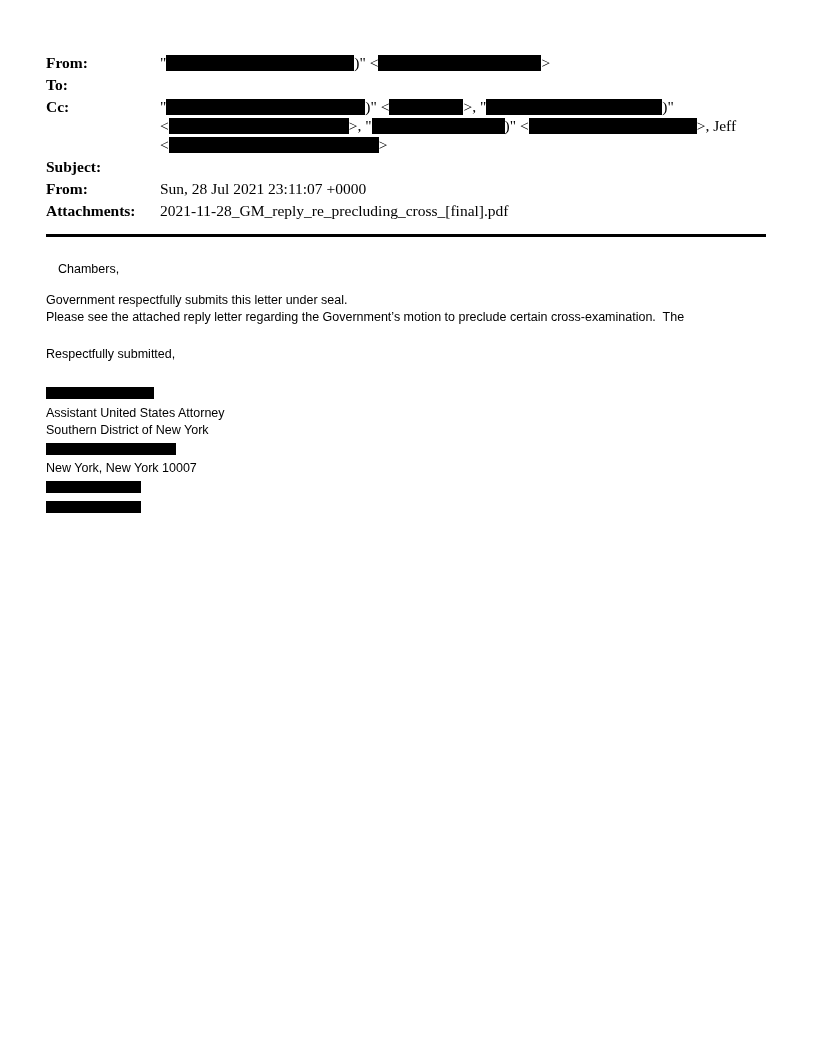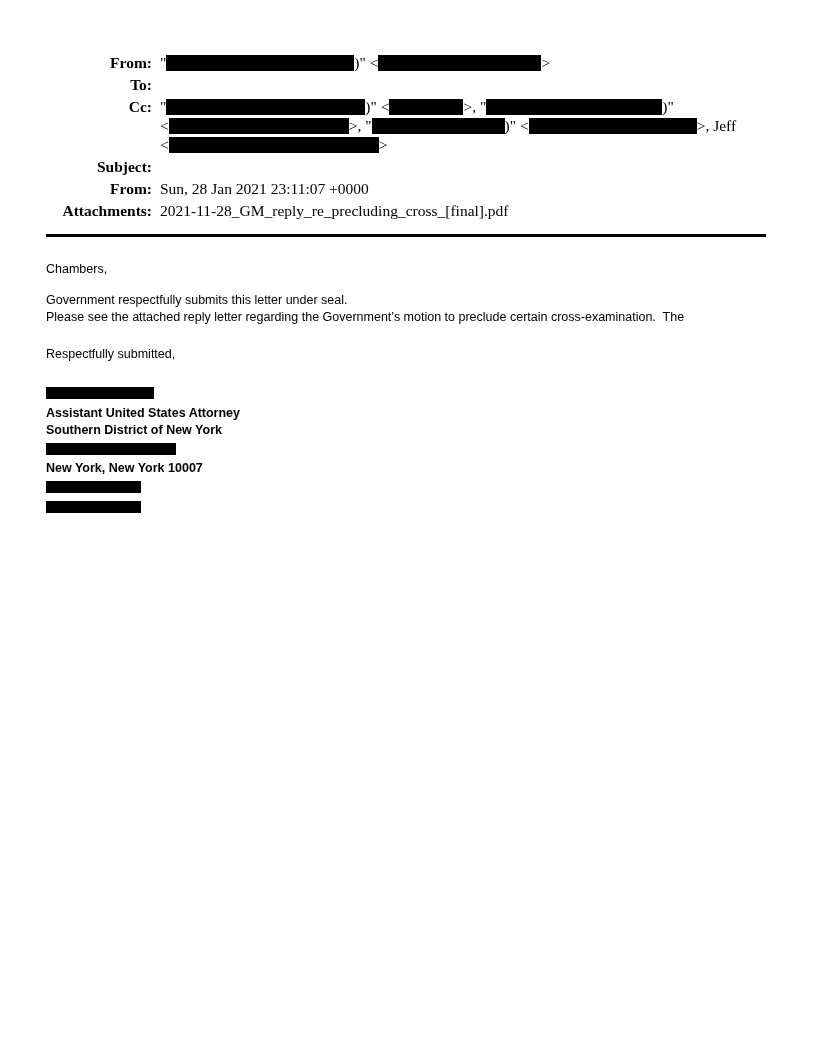"From:" .hdr-label { text-align: right -> left }
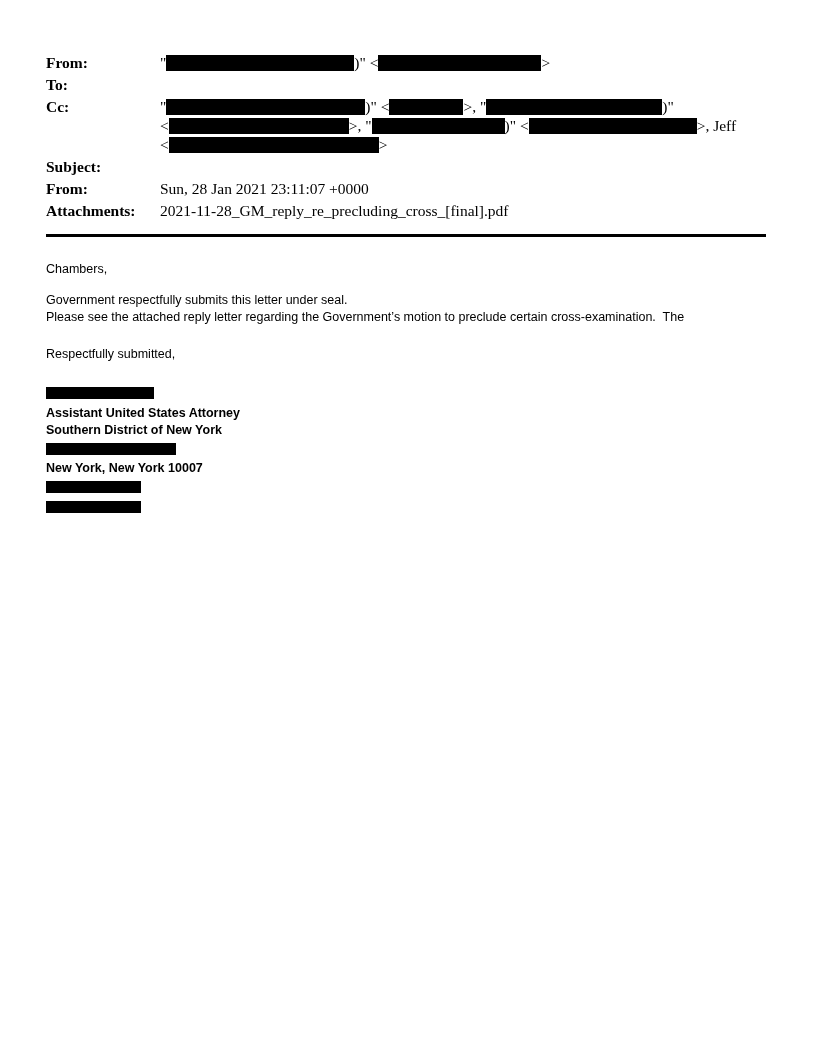"Sun, 28 Jan 2021 23:11:07" span.hdr-text { text: Jan -> Jul }
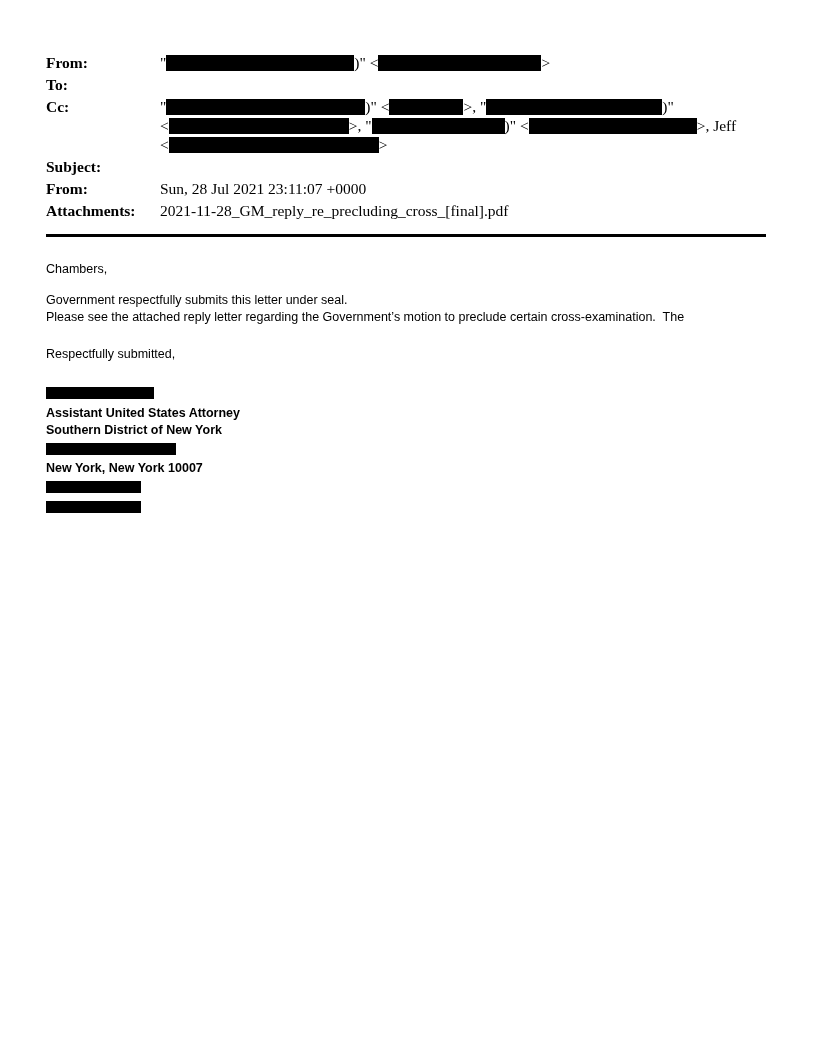"Chambers," .greeting { margin: 0 -> 12px }
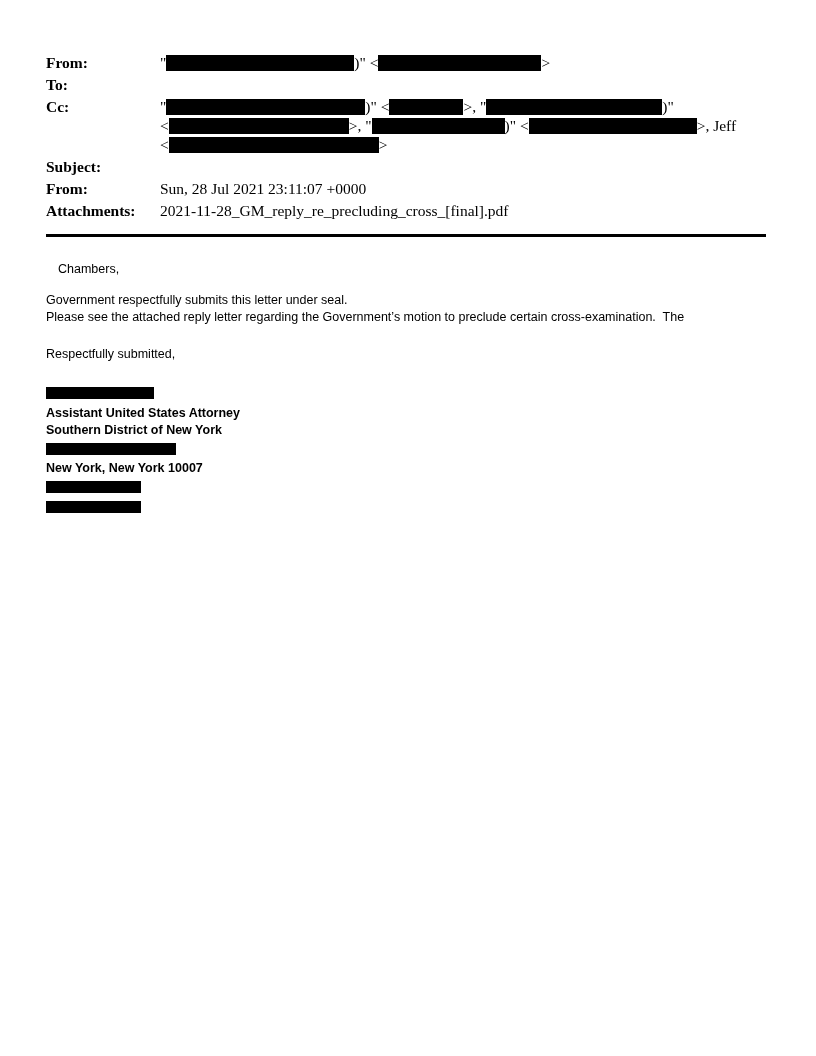"Assistant United States Attorney" .signature { font-weight: bold -> none }
